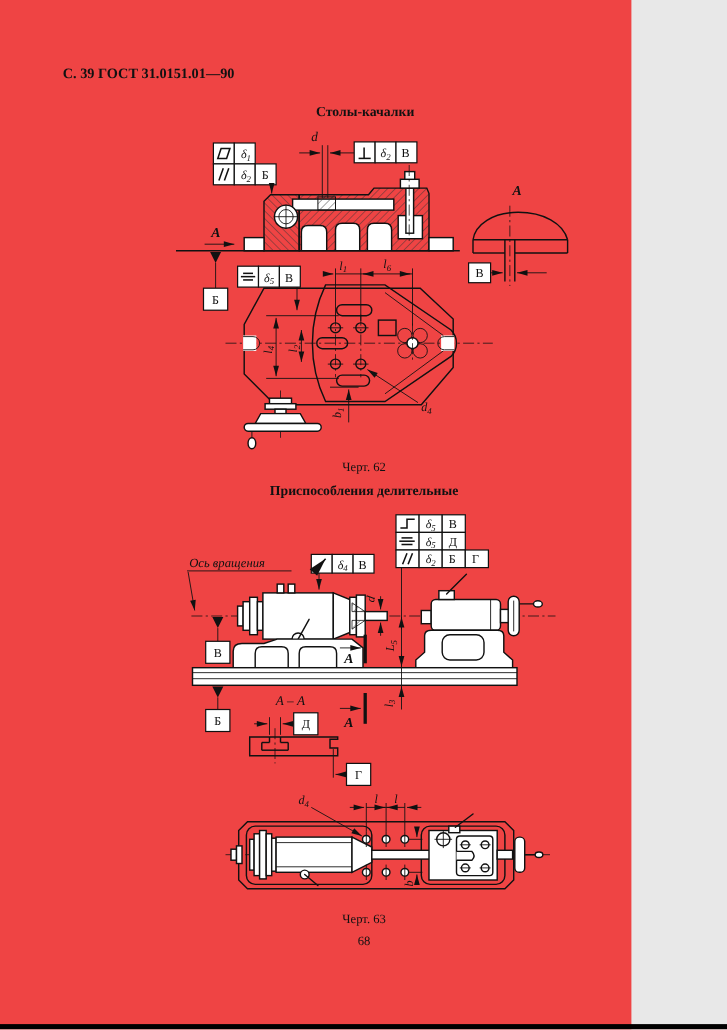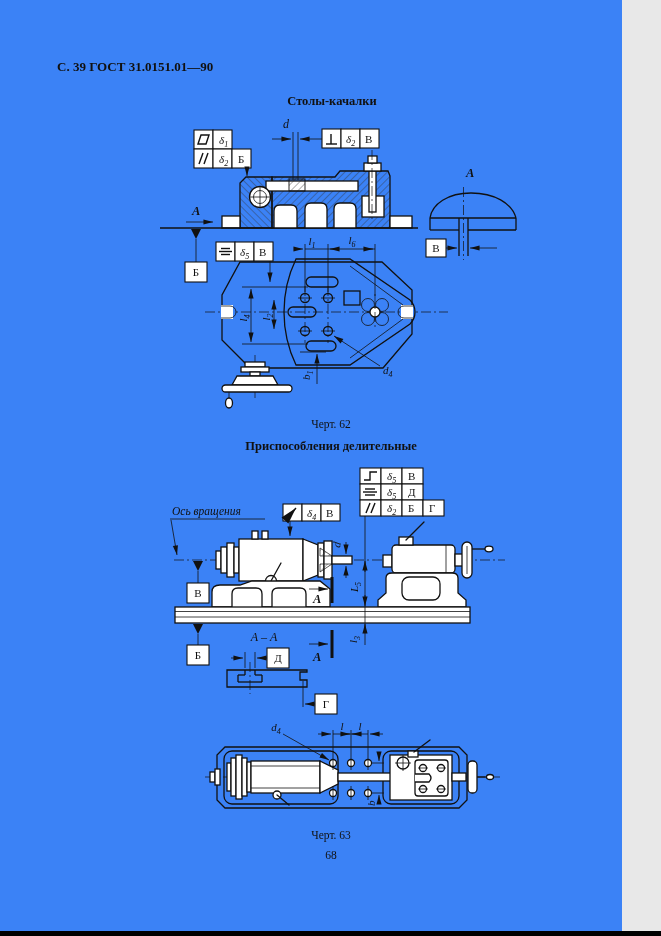"С. 39 ГОСТ 31.0151.01—90" .page { background: #3b82f6 -> #ef4444; width: 622px -> 574px }
